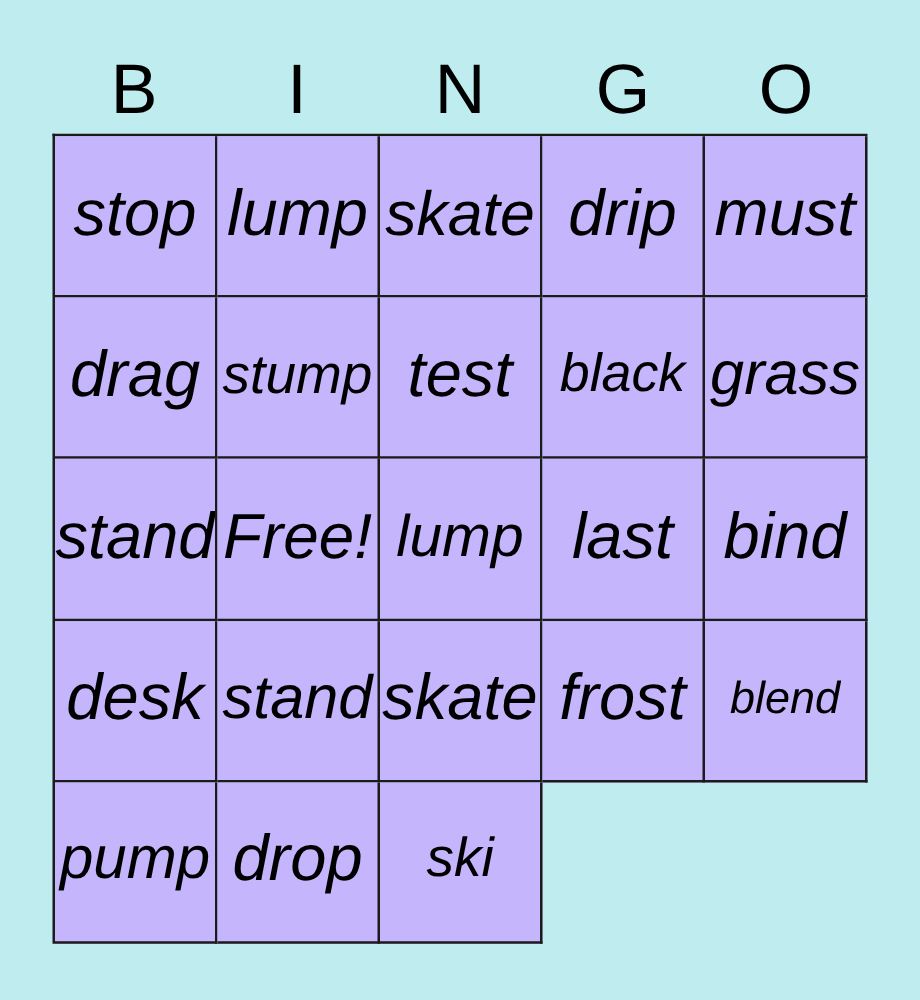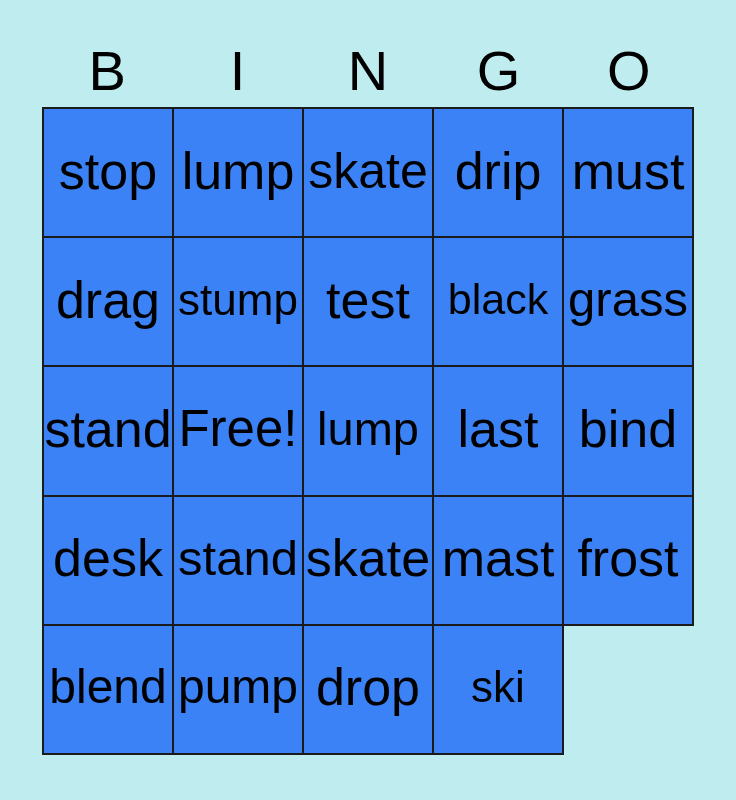"stop" .cell { background: #3b82f6 -> #c4b5fd; font-style: none -> italic }
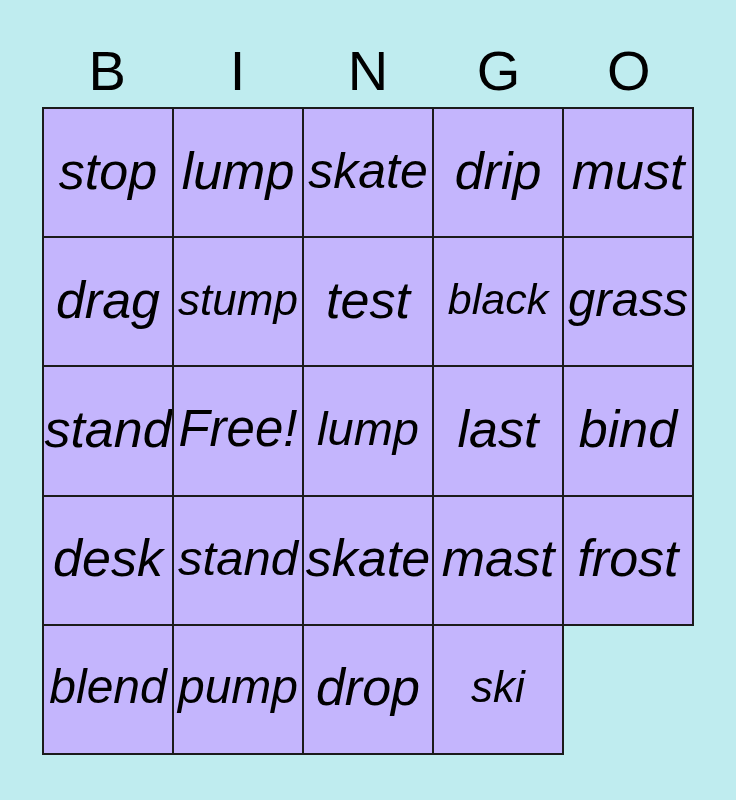"mast" div.cell { html: <div> <span>mast</span> </div> -> none }
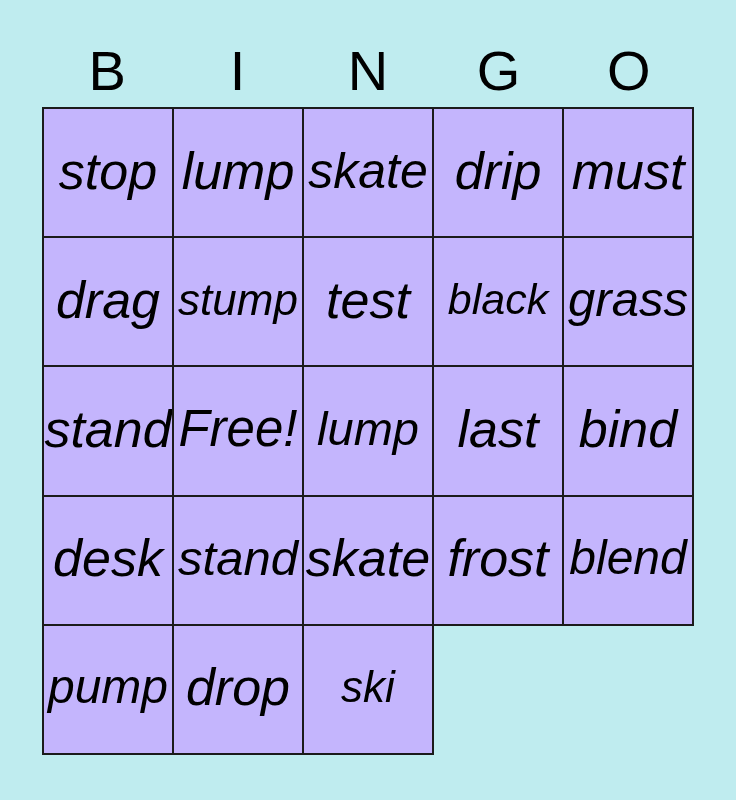"blend" span.cell-text { font-size: 48px -> 36px }
